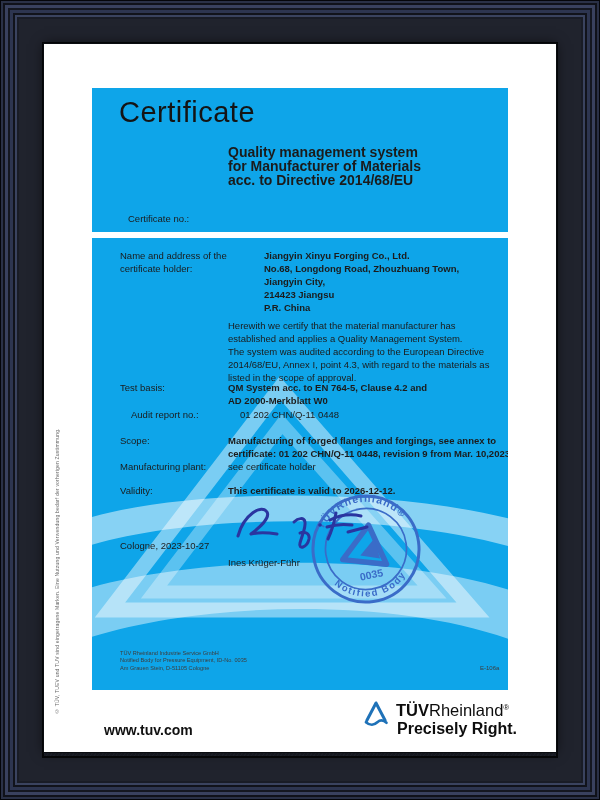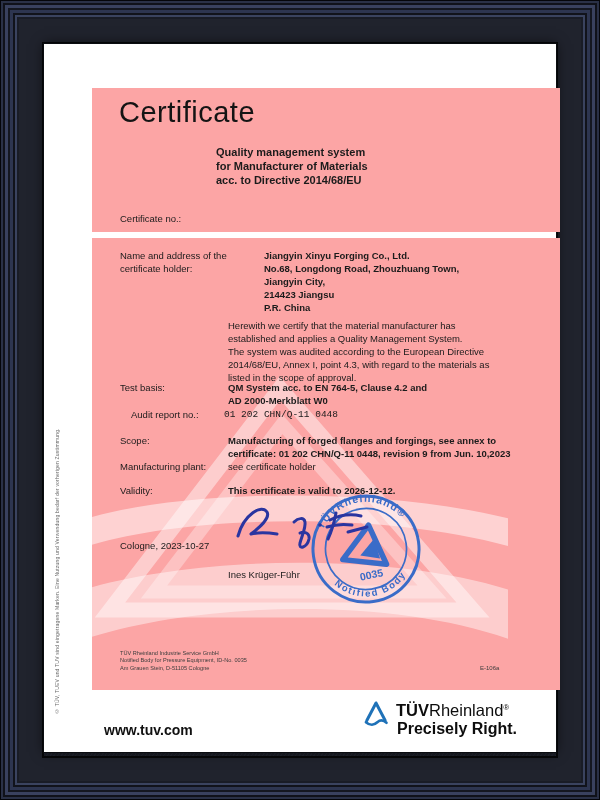"Certificate" .panel { background: #fca5a5 -> #0ea5e9; width: 468px -> 416px }
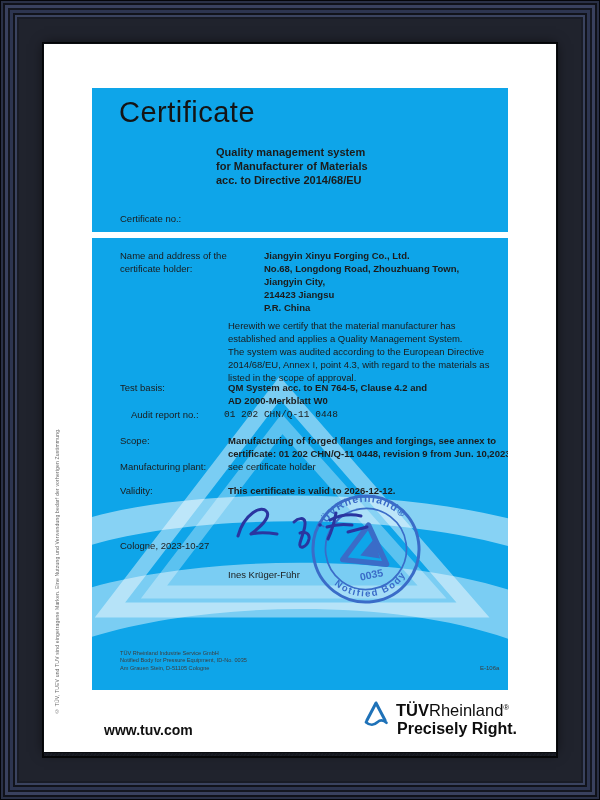"Quality management system" .subtitle { font-size: 11px -> 14px; left: 124px -> 136px }
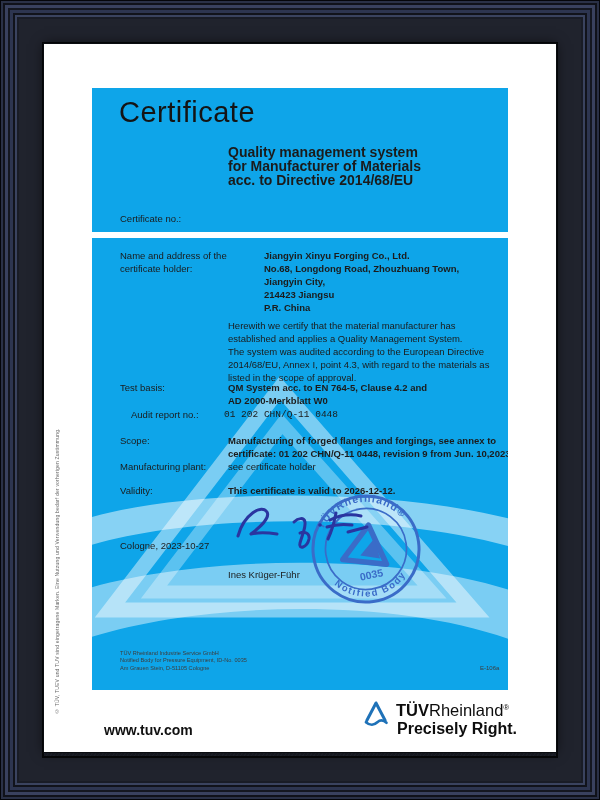"Certificate no.:" div.abs { left: 28px -> 36px }
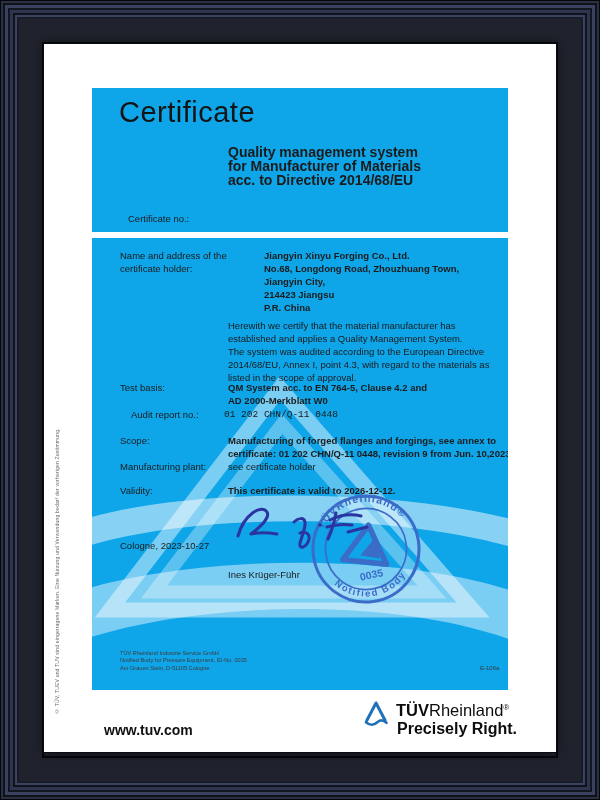"01 202 CHN/Q-11 0448" div.abs { font-family: Liberation Mono, monospace -> none; left: 132px -> 148px }
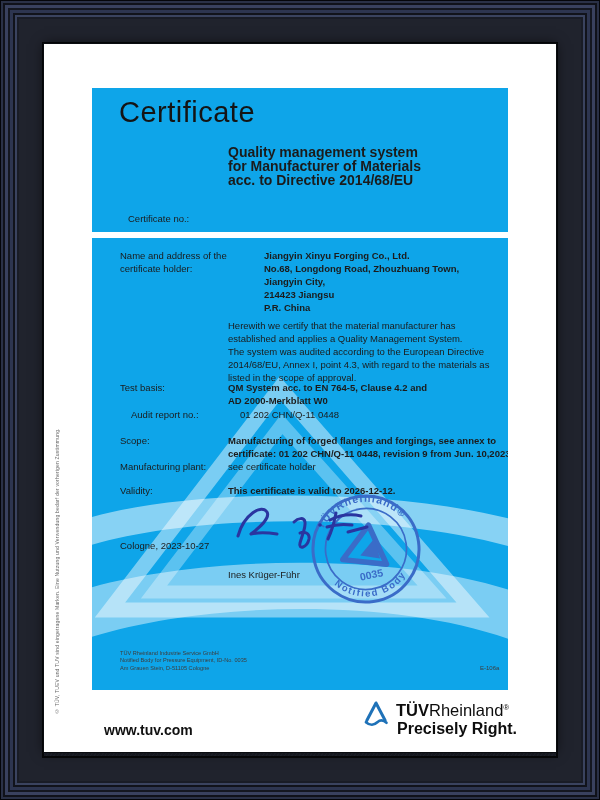"Manufacturing of forged flanges and" div.abs { text: Jun -> Mar }
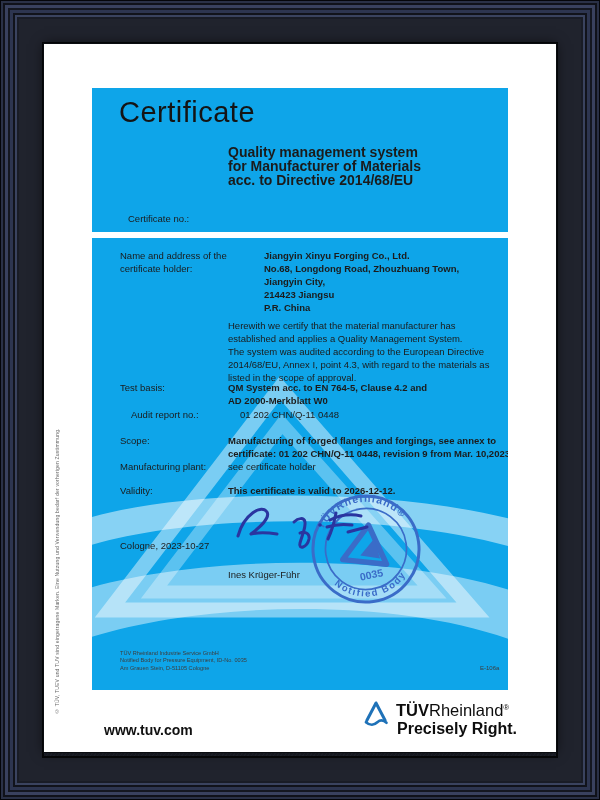"Ines Krüger-Führ" div.abs { margin-top: 12px -> none }
